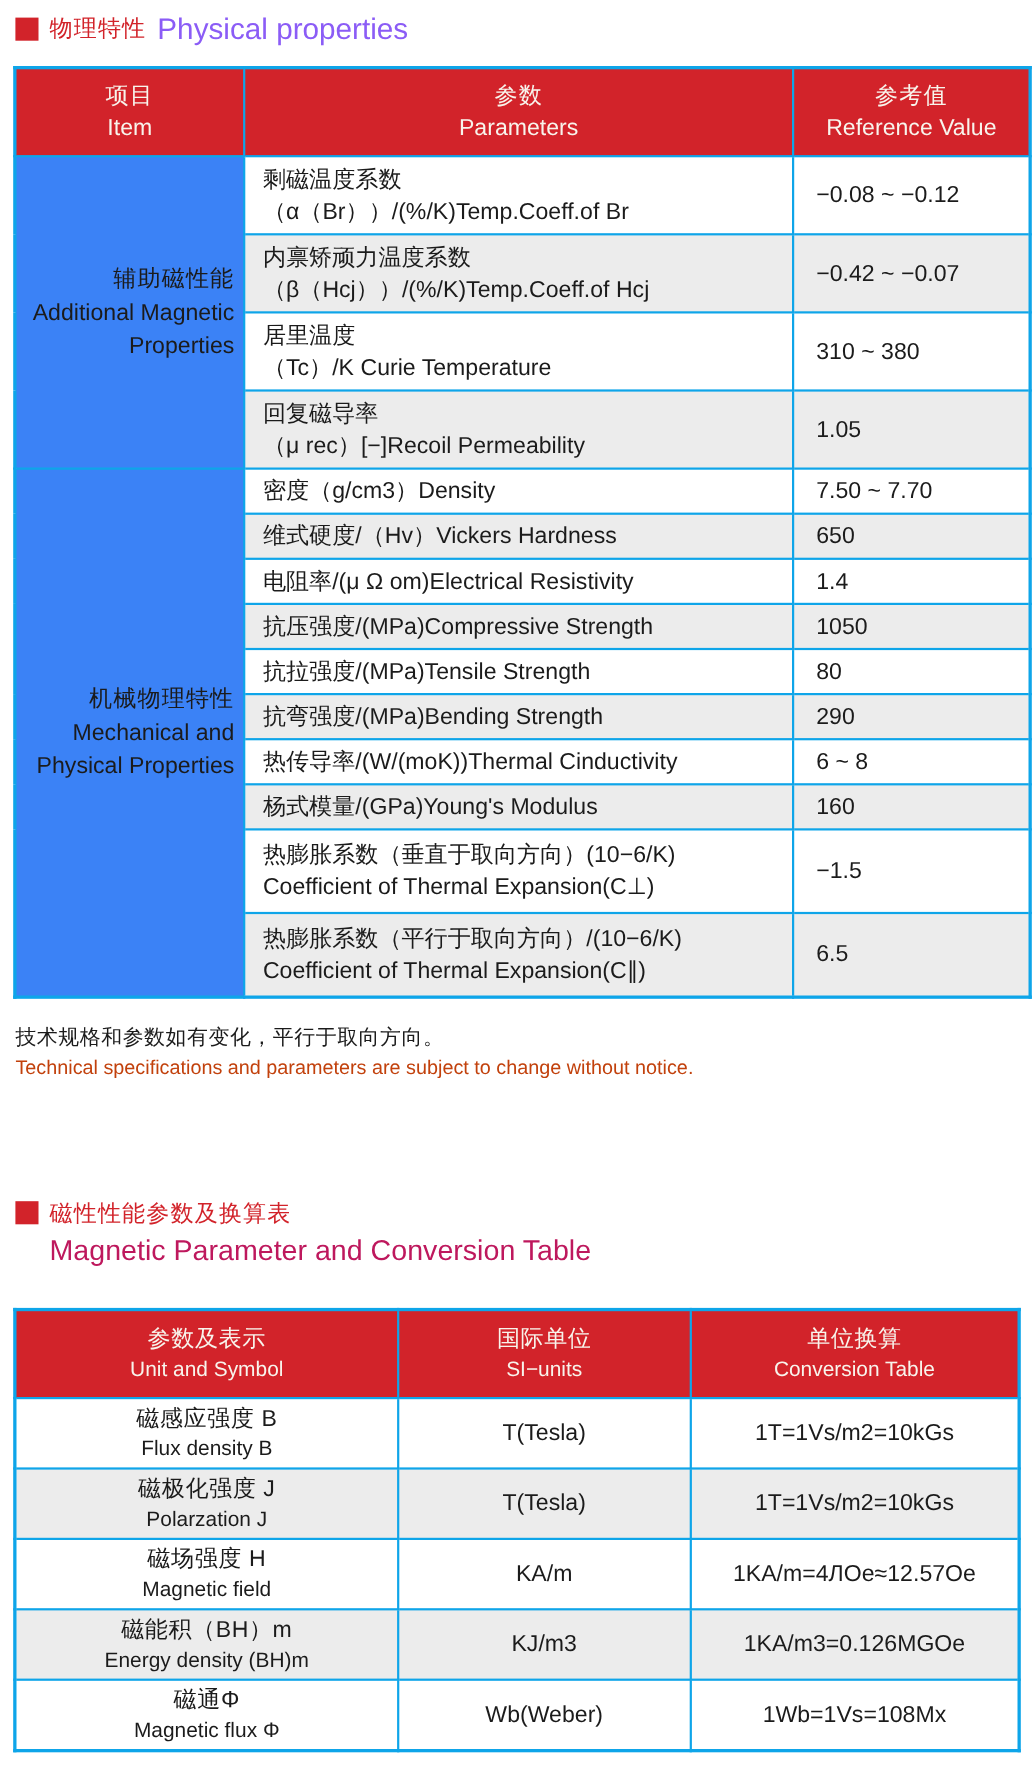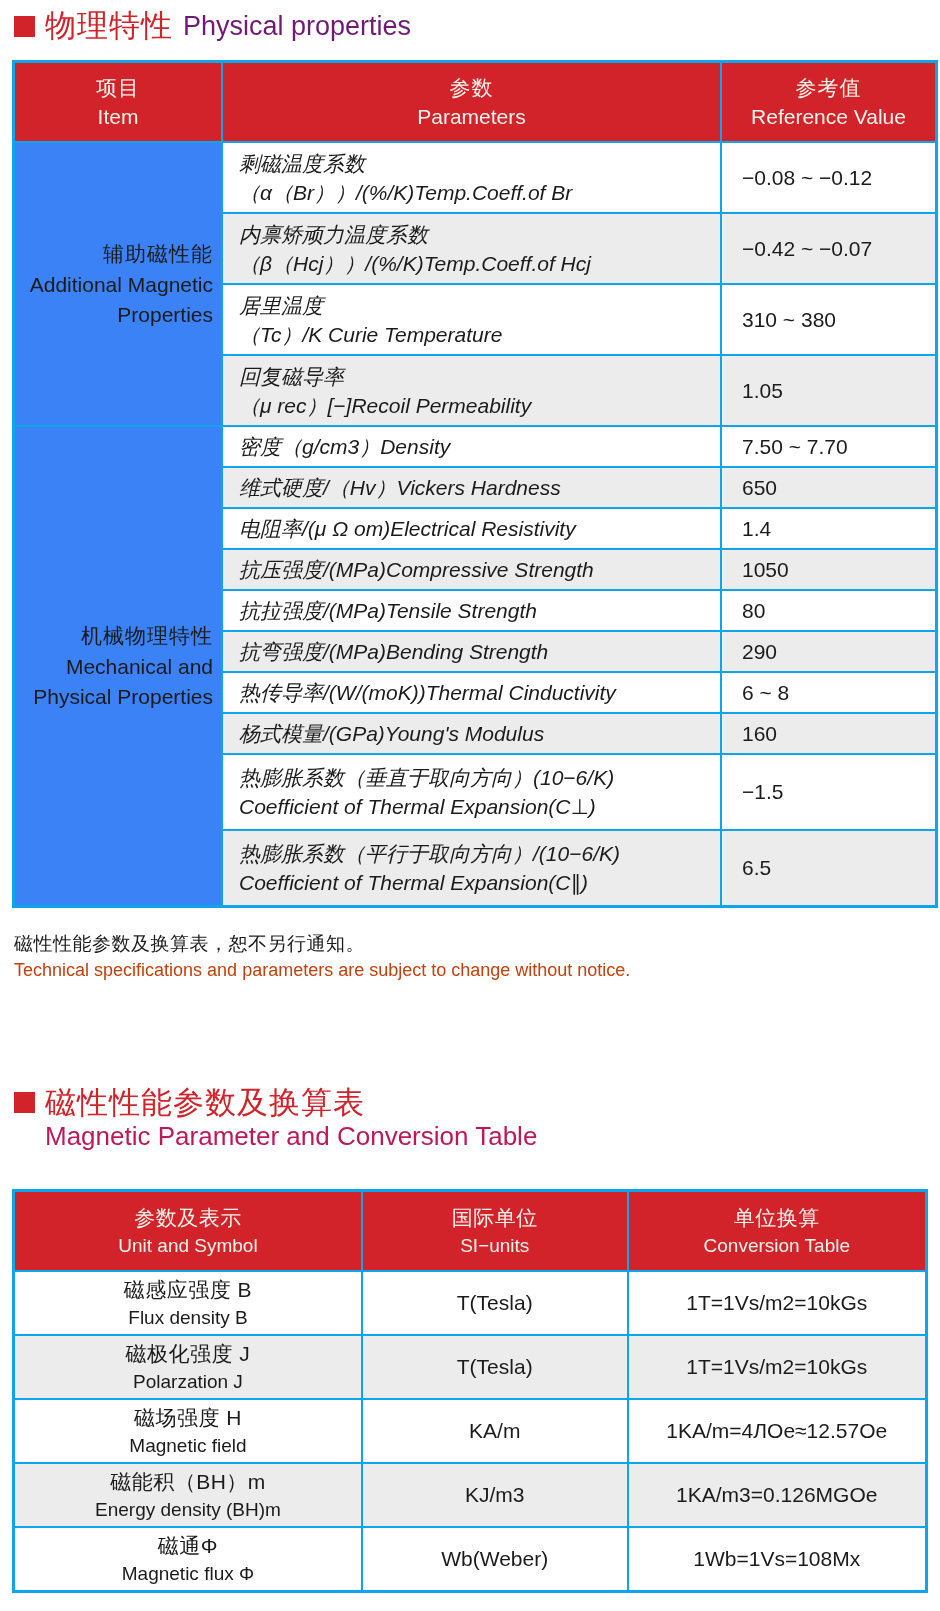"物理特性" .title-zh { font-size: 31px -> 21px }
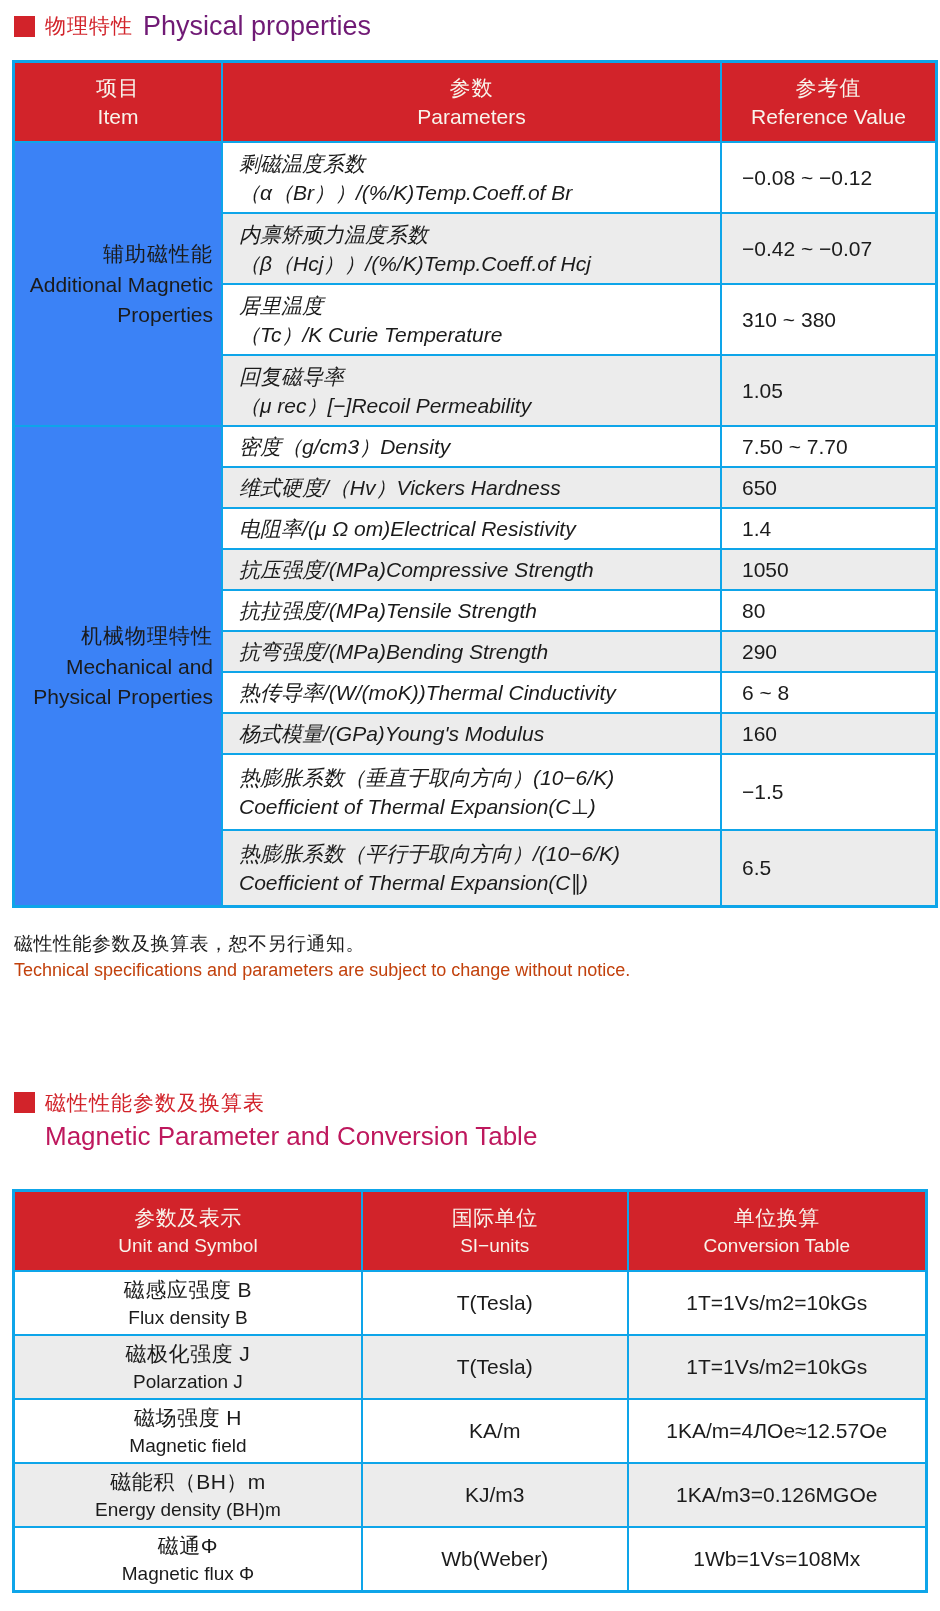"Physical properties" .title-en { color: #701a75 -> #8b5cf6 }
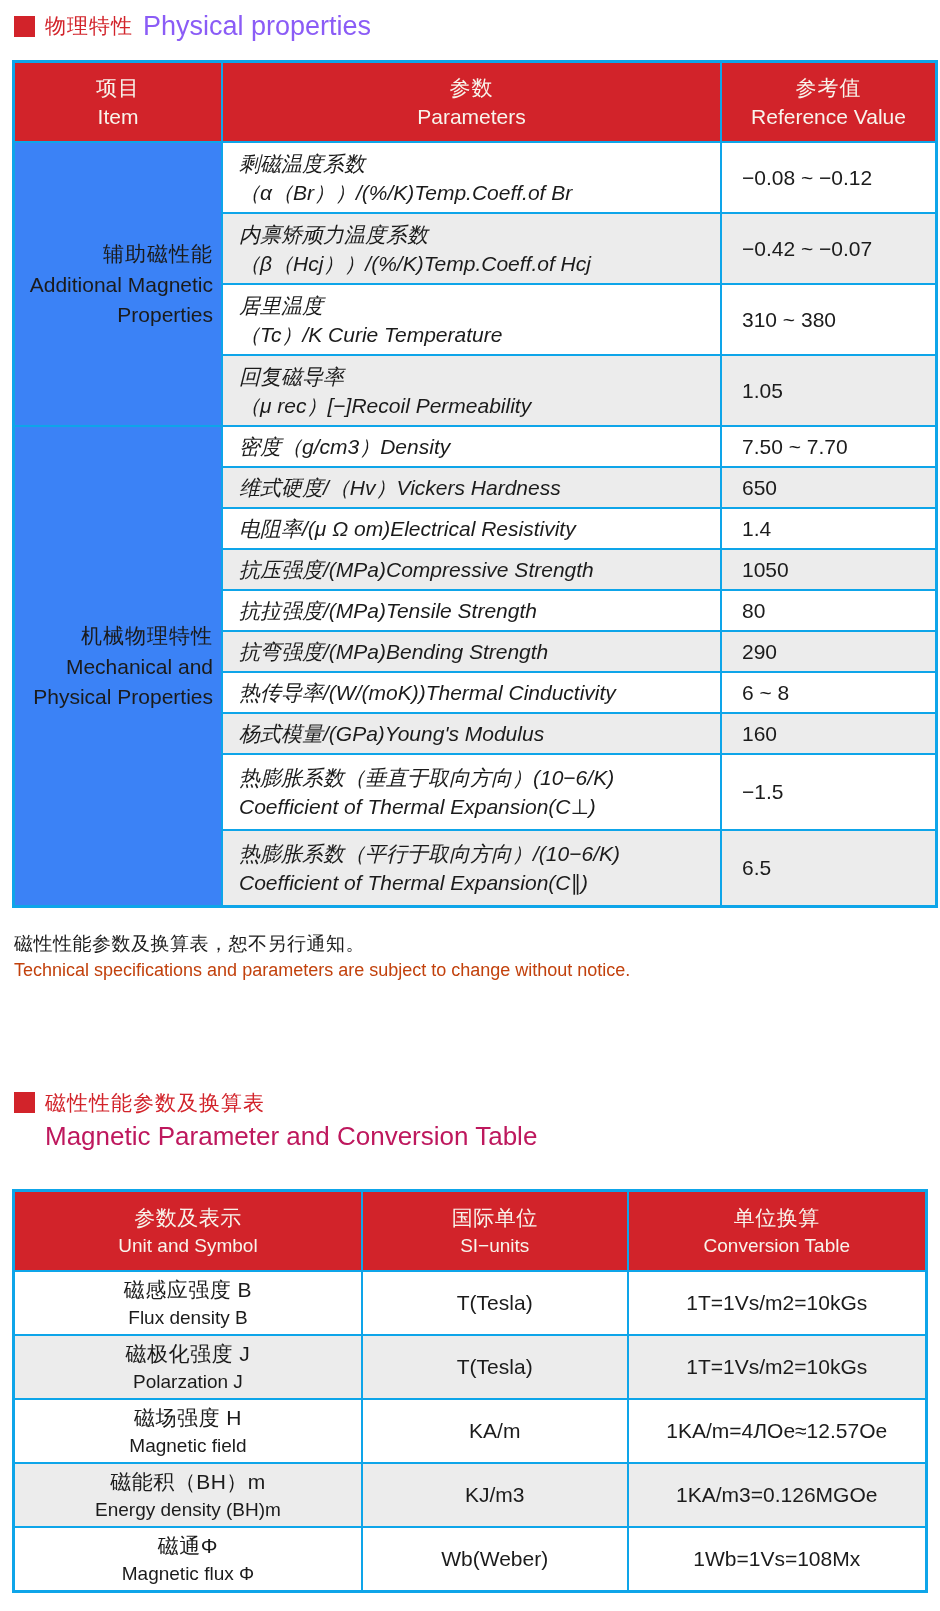"剩磁温度系数" .t1 td.param .line { font-style: italic -> none }
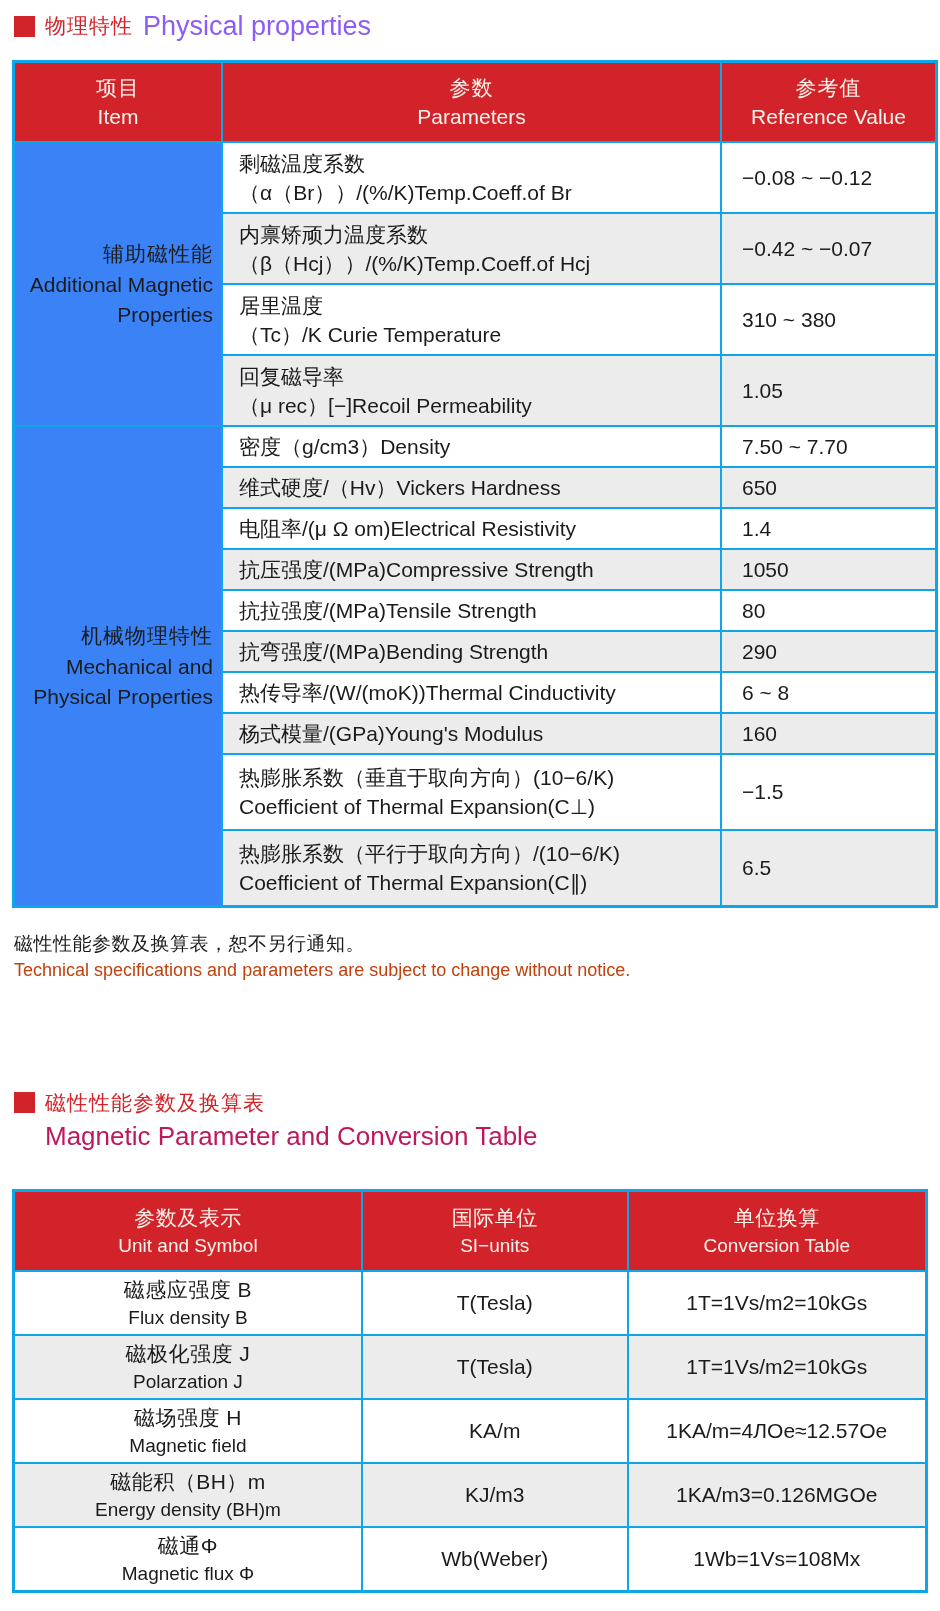"磁性性能参数及换算表，恕不另行通知。" div.zh { text: 磁性性能参数及换算表，恕不另行通知 -> 技术规格和参数如有变化，平行于取向方向 }
